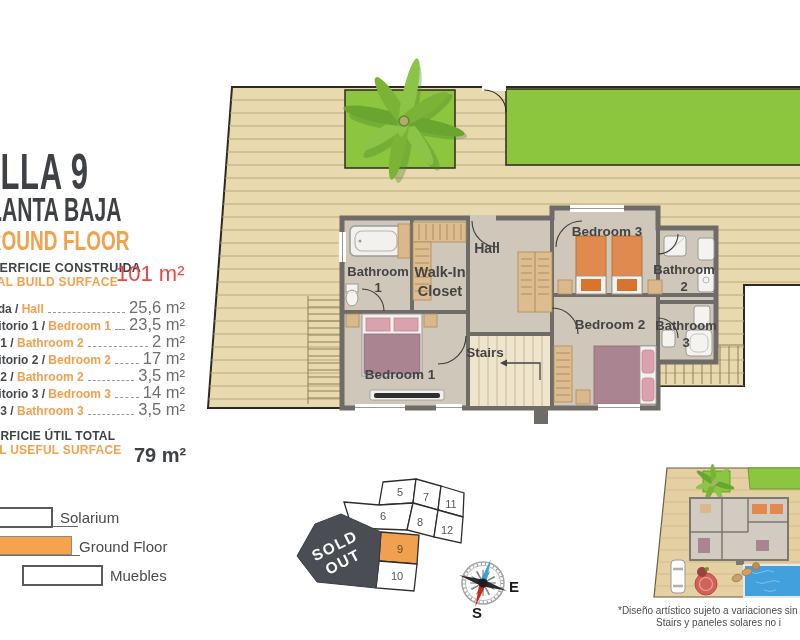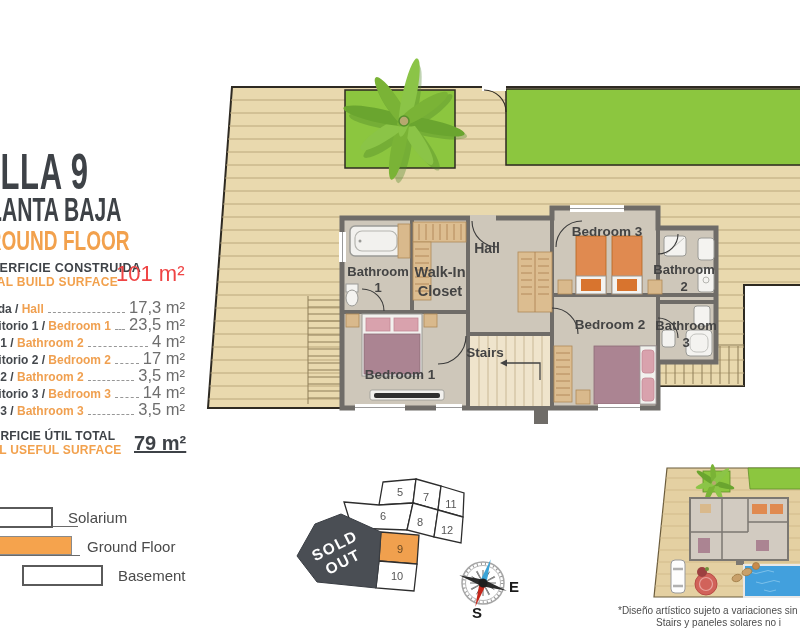"17,3 m²" span.r-val { text: 17,3 -> 25,6 }
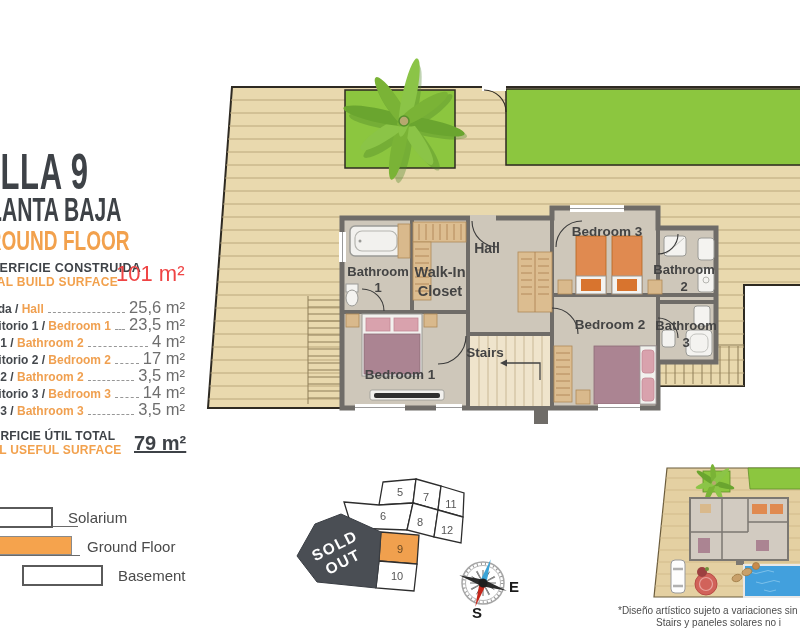"4 m²" span.r-val { text: 4 -> 2 }
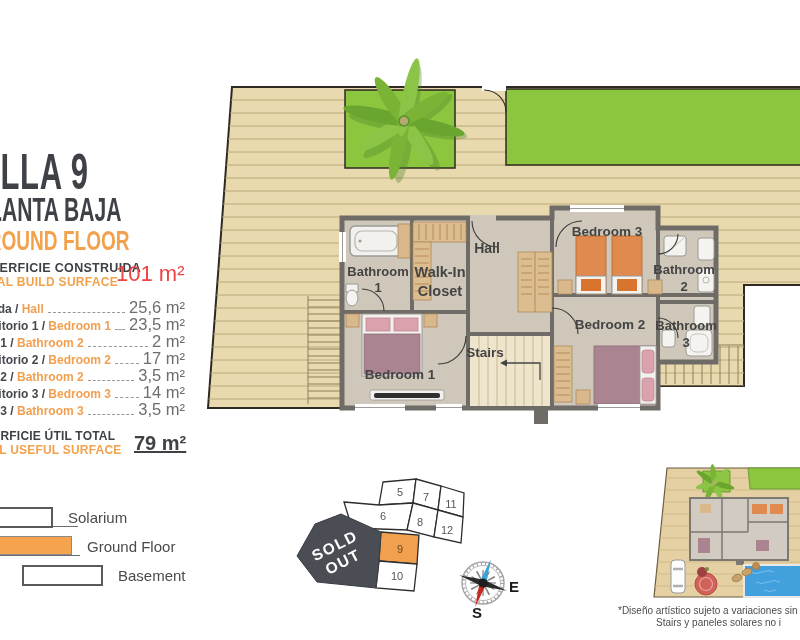"79 m²" .total-value { text-decoration: underline -> none; top: 432px -> 444px }
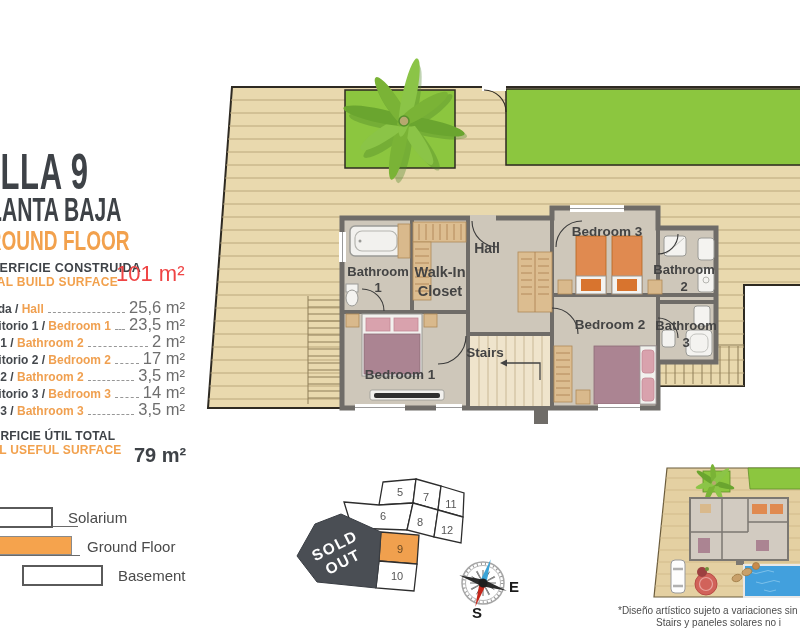"Solarium" .lg-label { margin-left: 8px -> none }
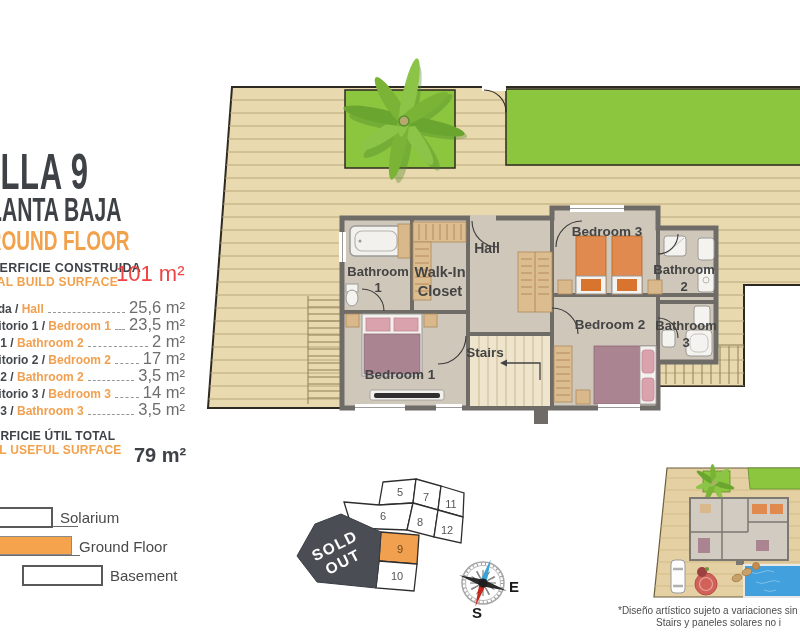"Basement" div.abs { text: Basement -> Muebles }
